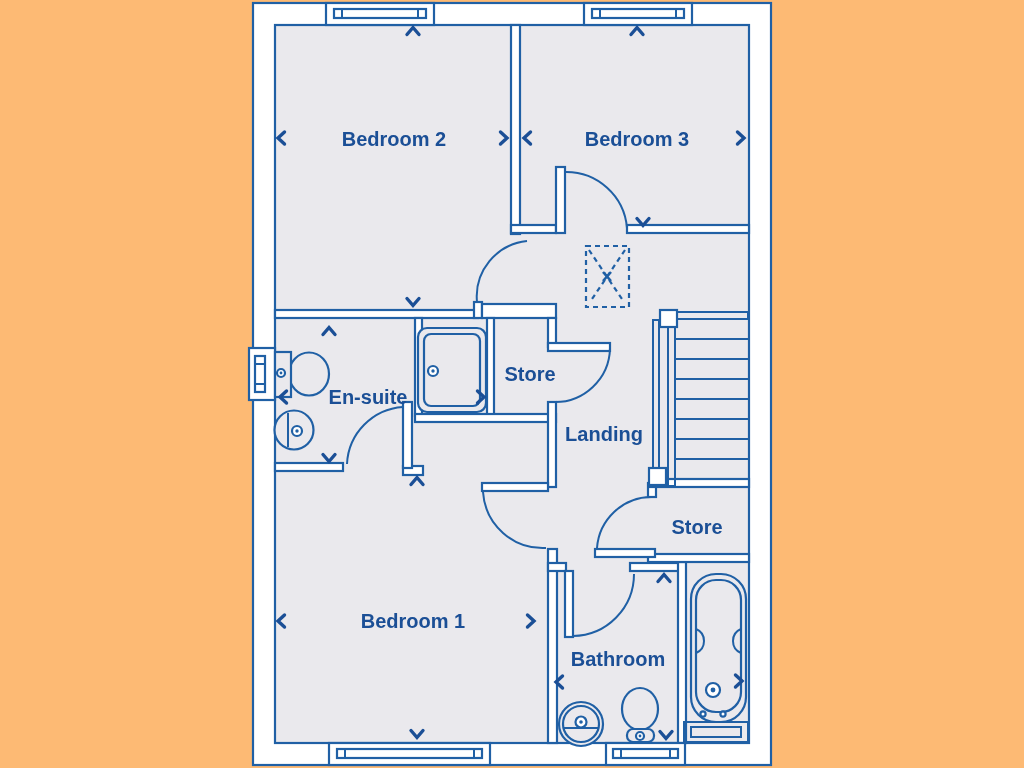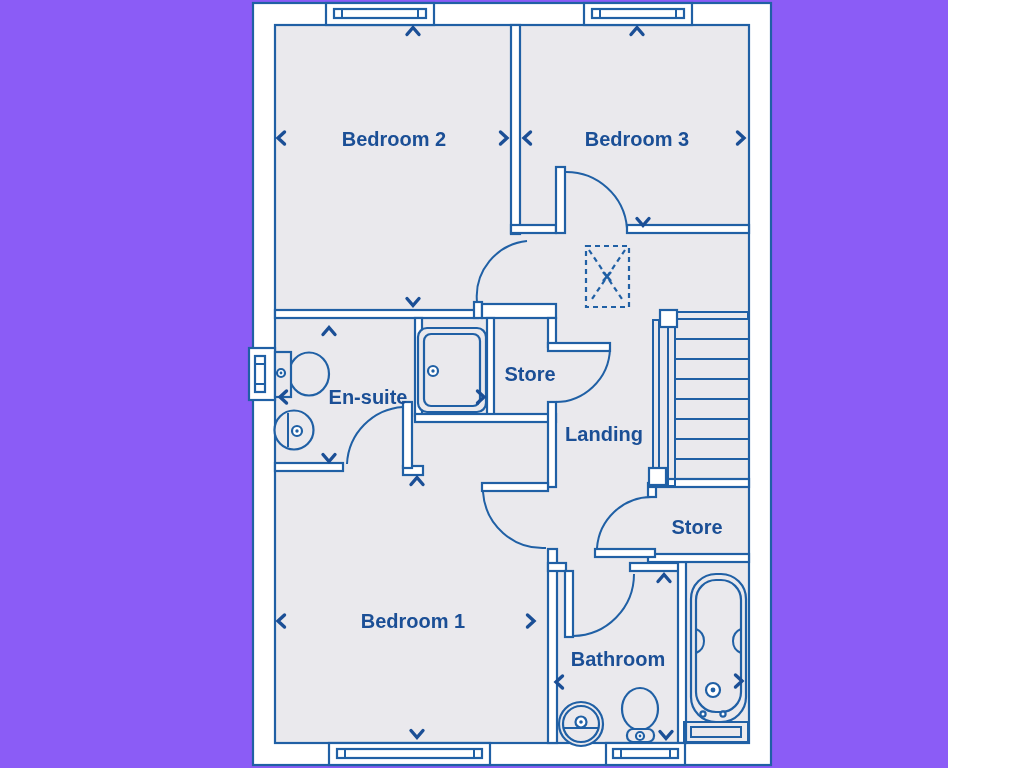"Bedroom 2" .stage { background: #8b5cf6 -> #fdba74; width: 948px -> 1024px }
